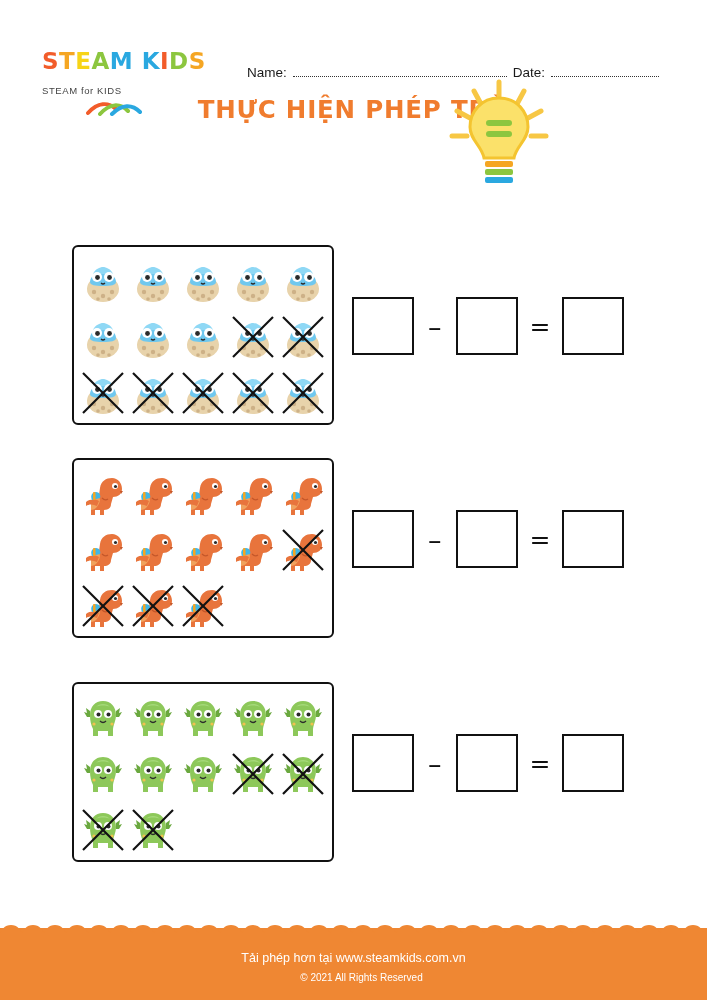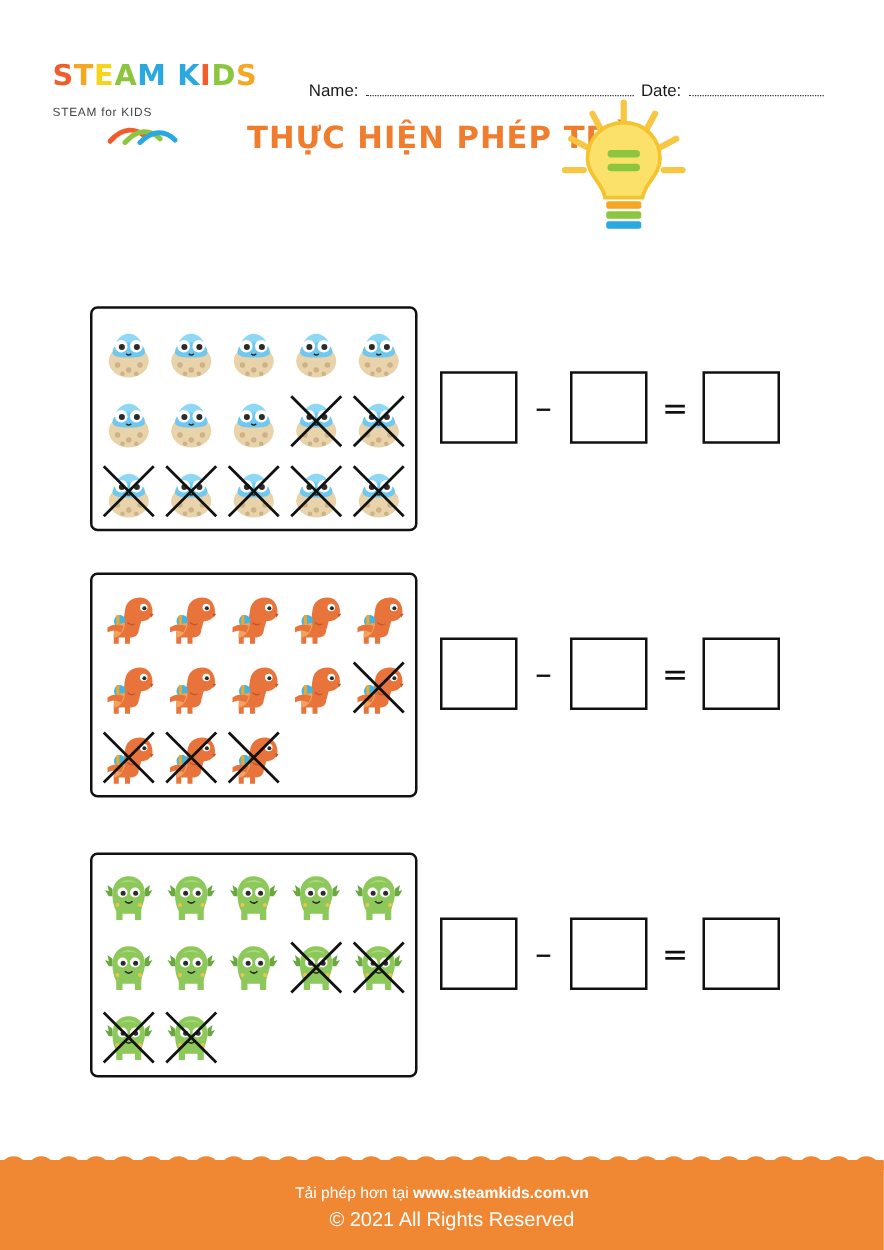"www.steamkids.com.vn" .footer-line1 b { font-weight: bold -> normal }
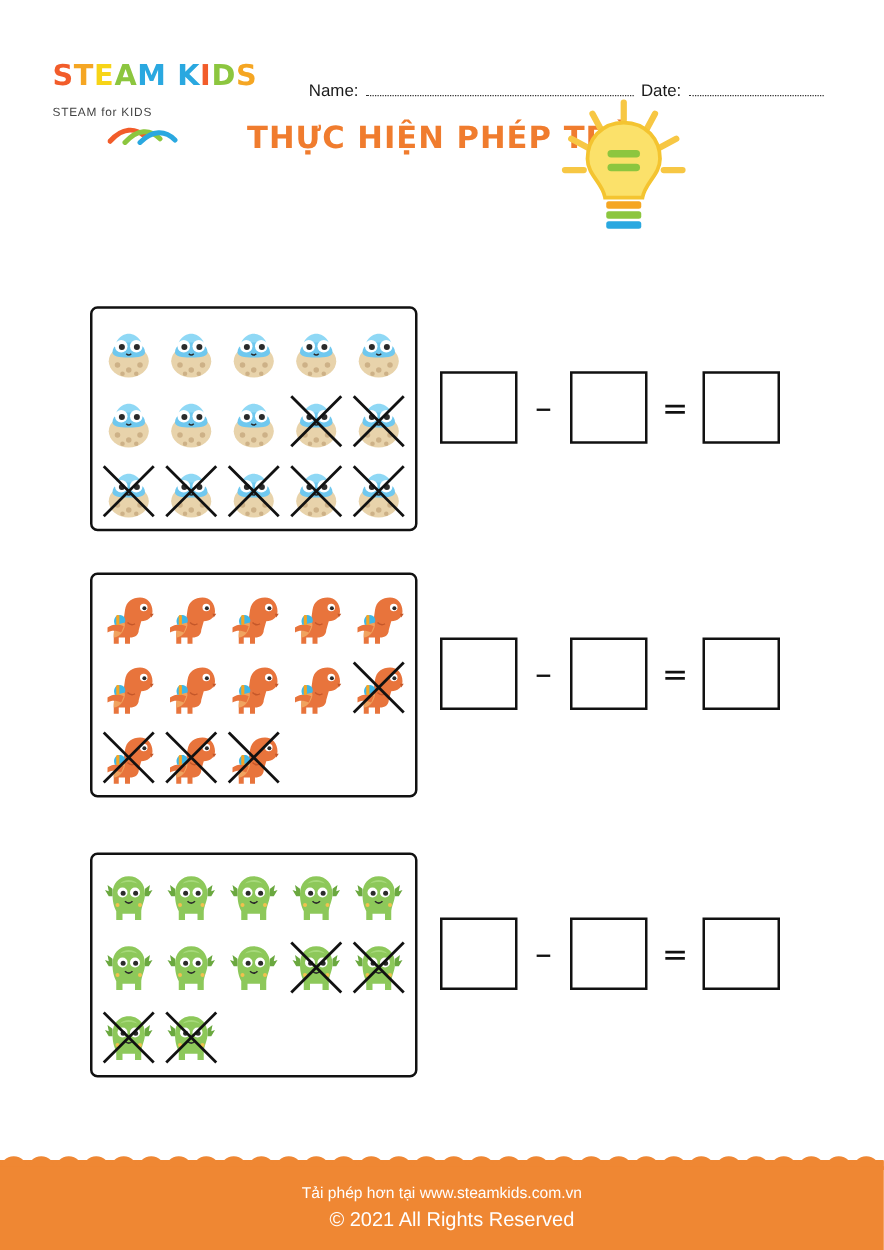"© 2021 All Rights Reserved" .footer-line2 { font-size: 16px -> 10px }
